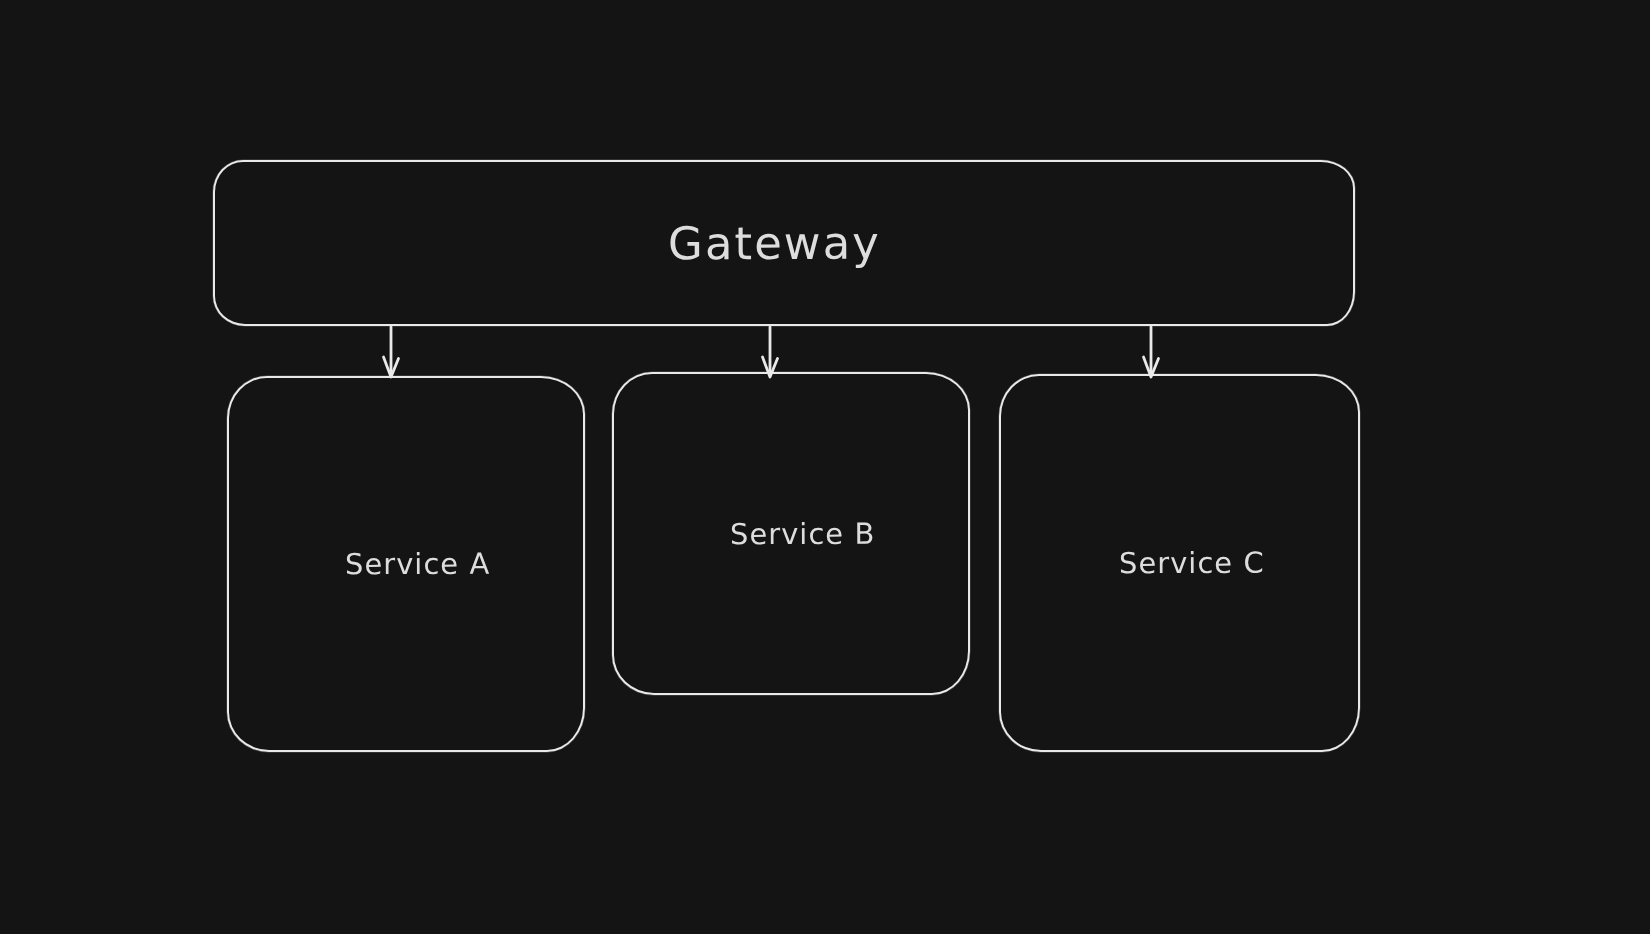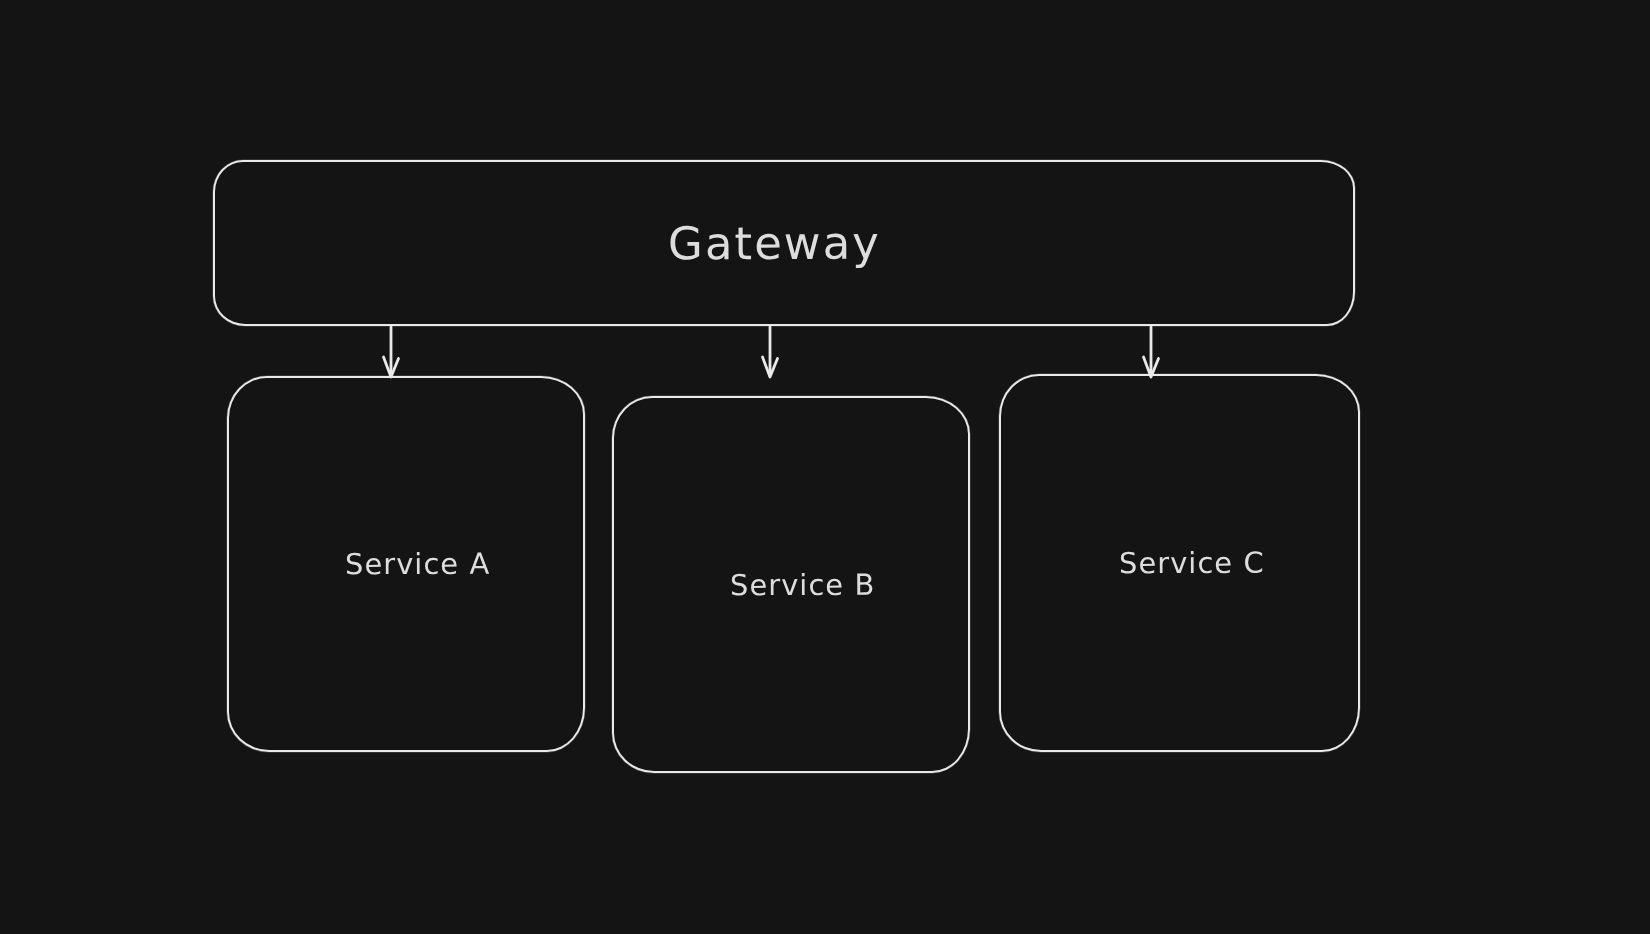"Service B" .node-service-b { height: 377px -> 323px; top: 396px -> 372px }
